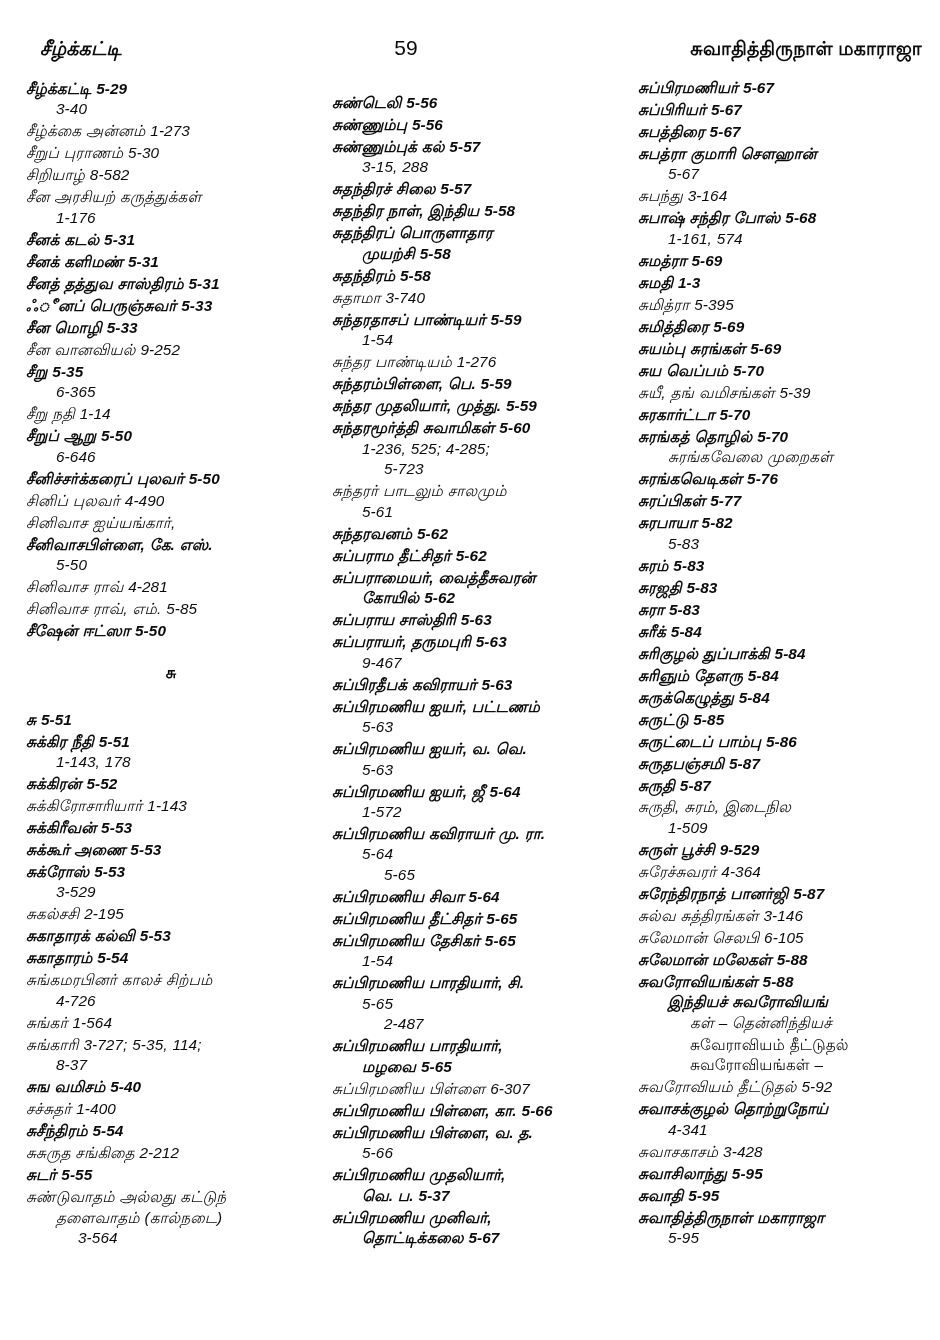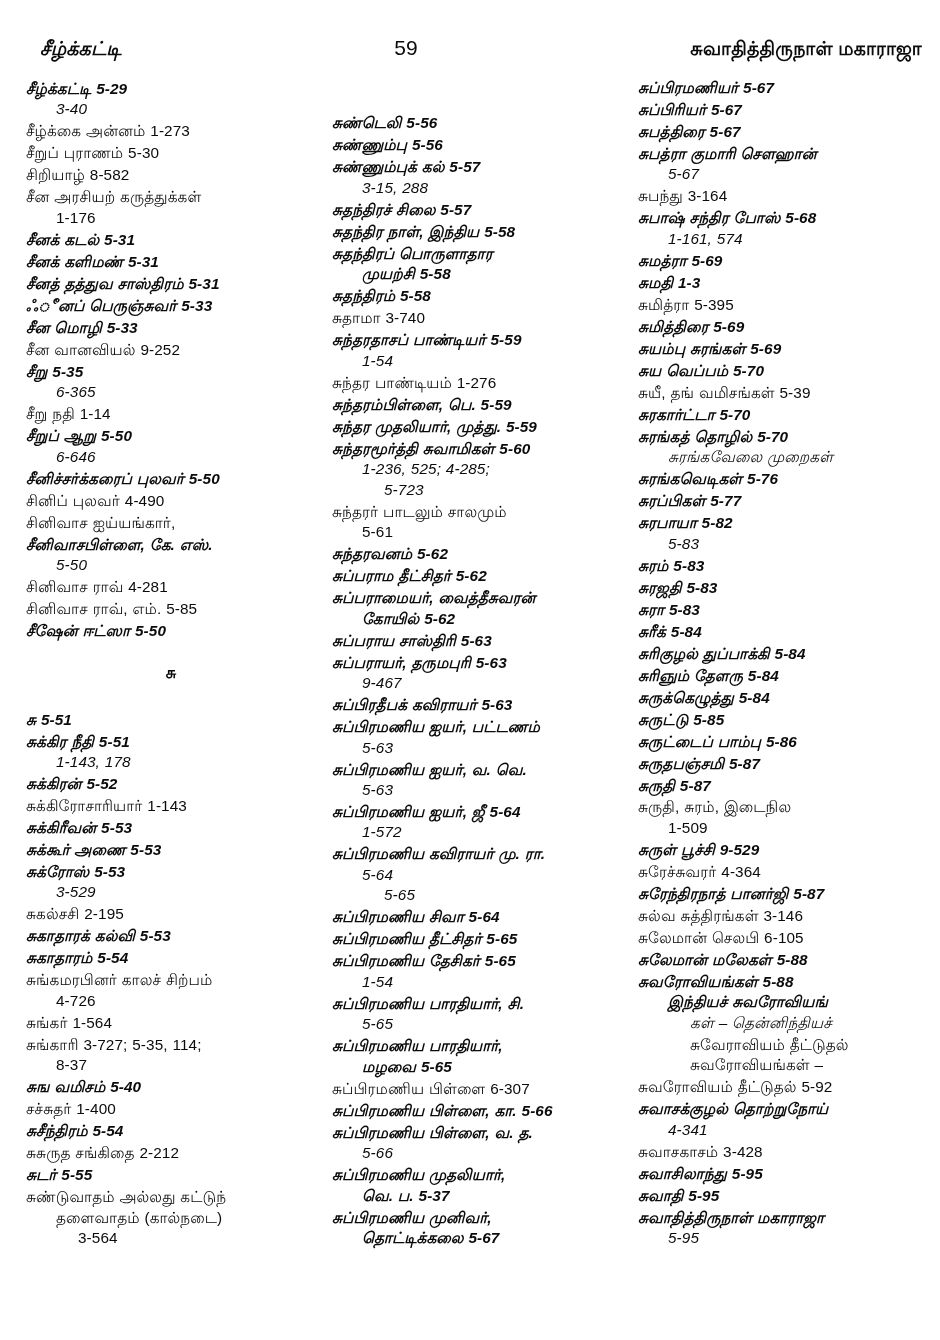"சீழ்க்கை அன்னம் 1-273" .entry.i { font-style: none -> italic }
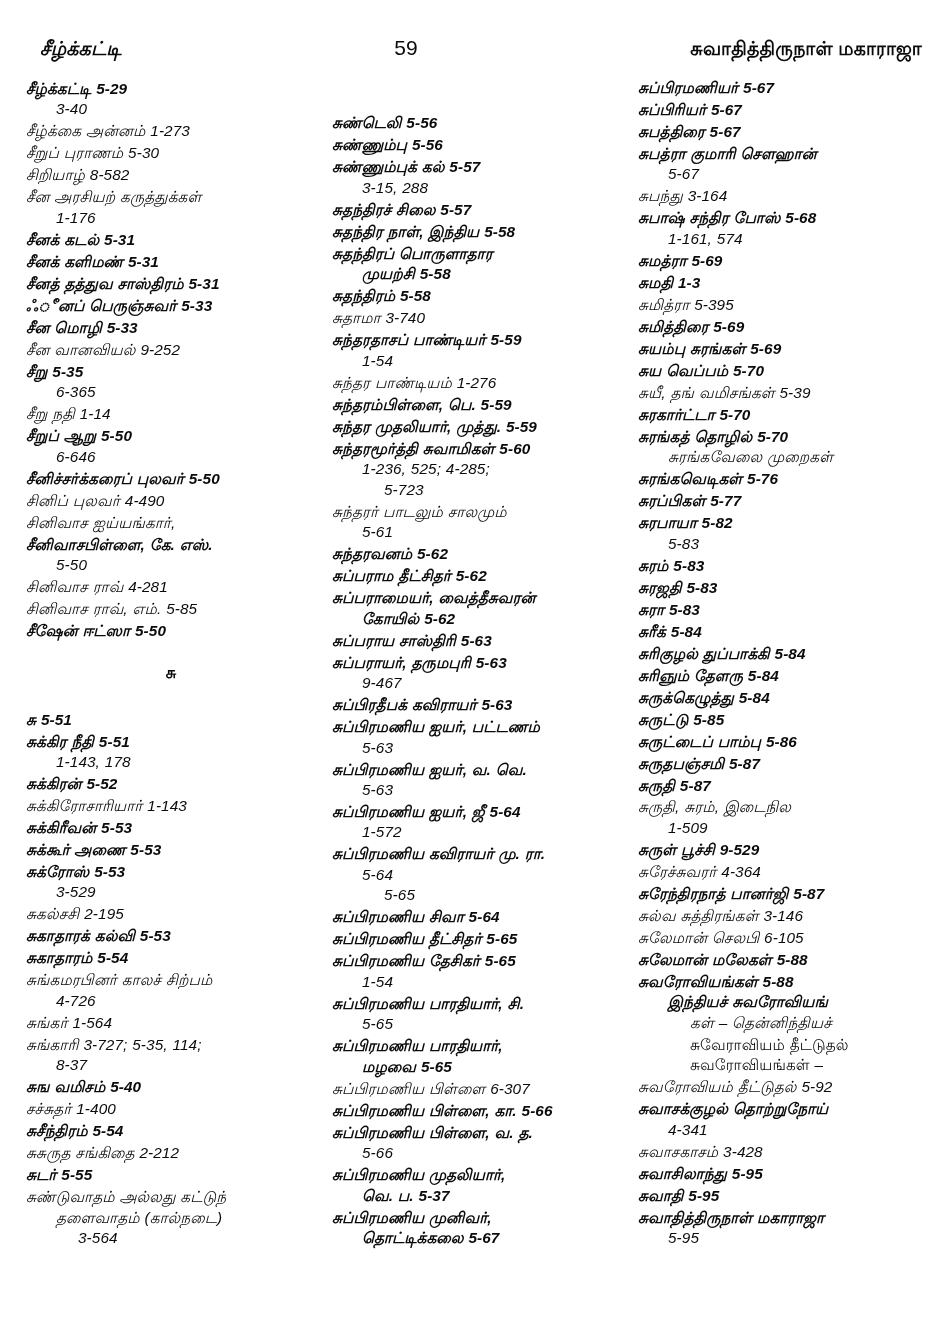"2-487" span.sub2 { html: none -> <span>2-487</span> }
